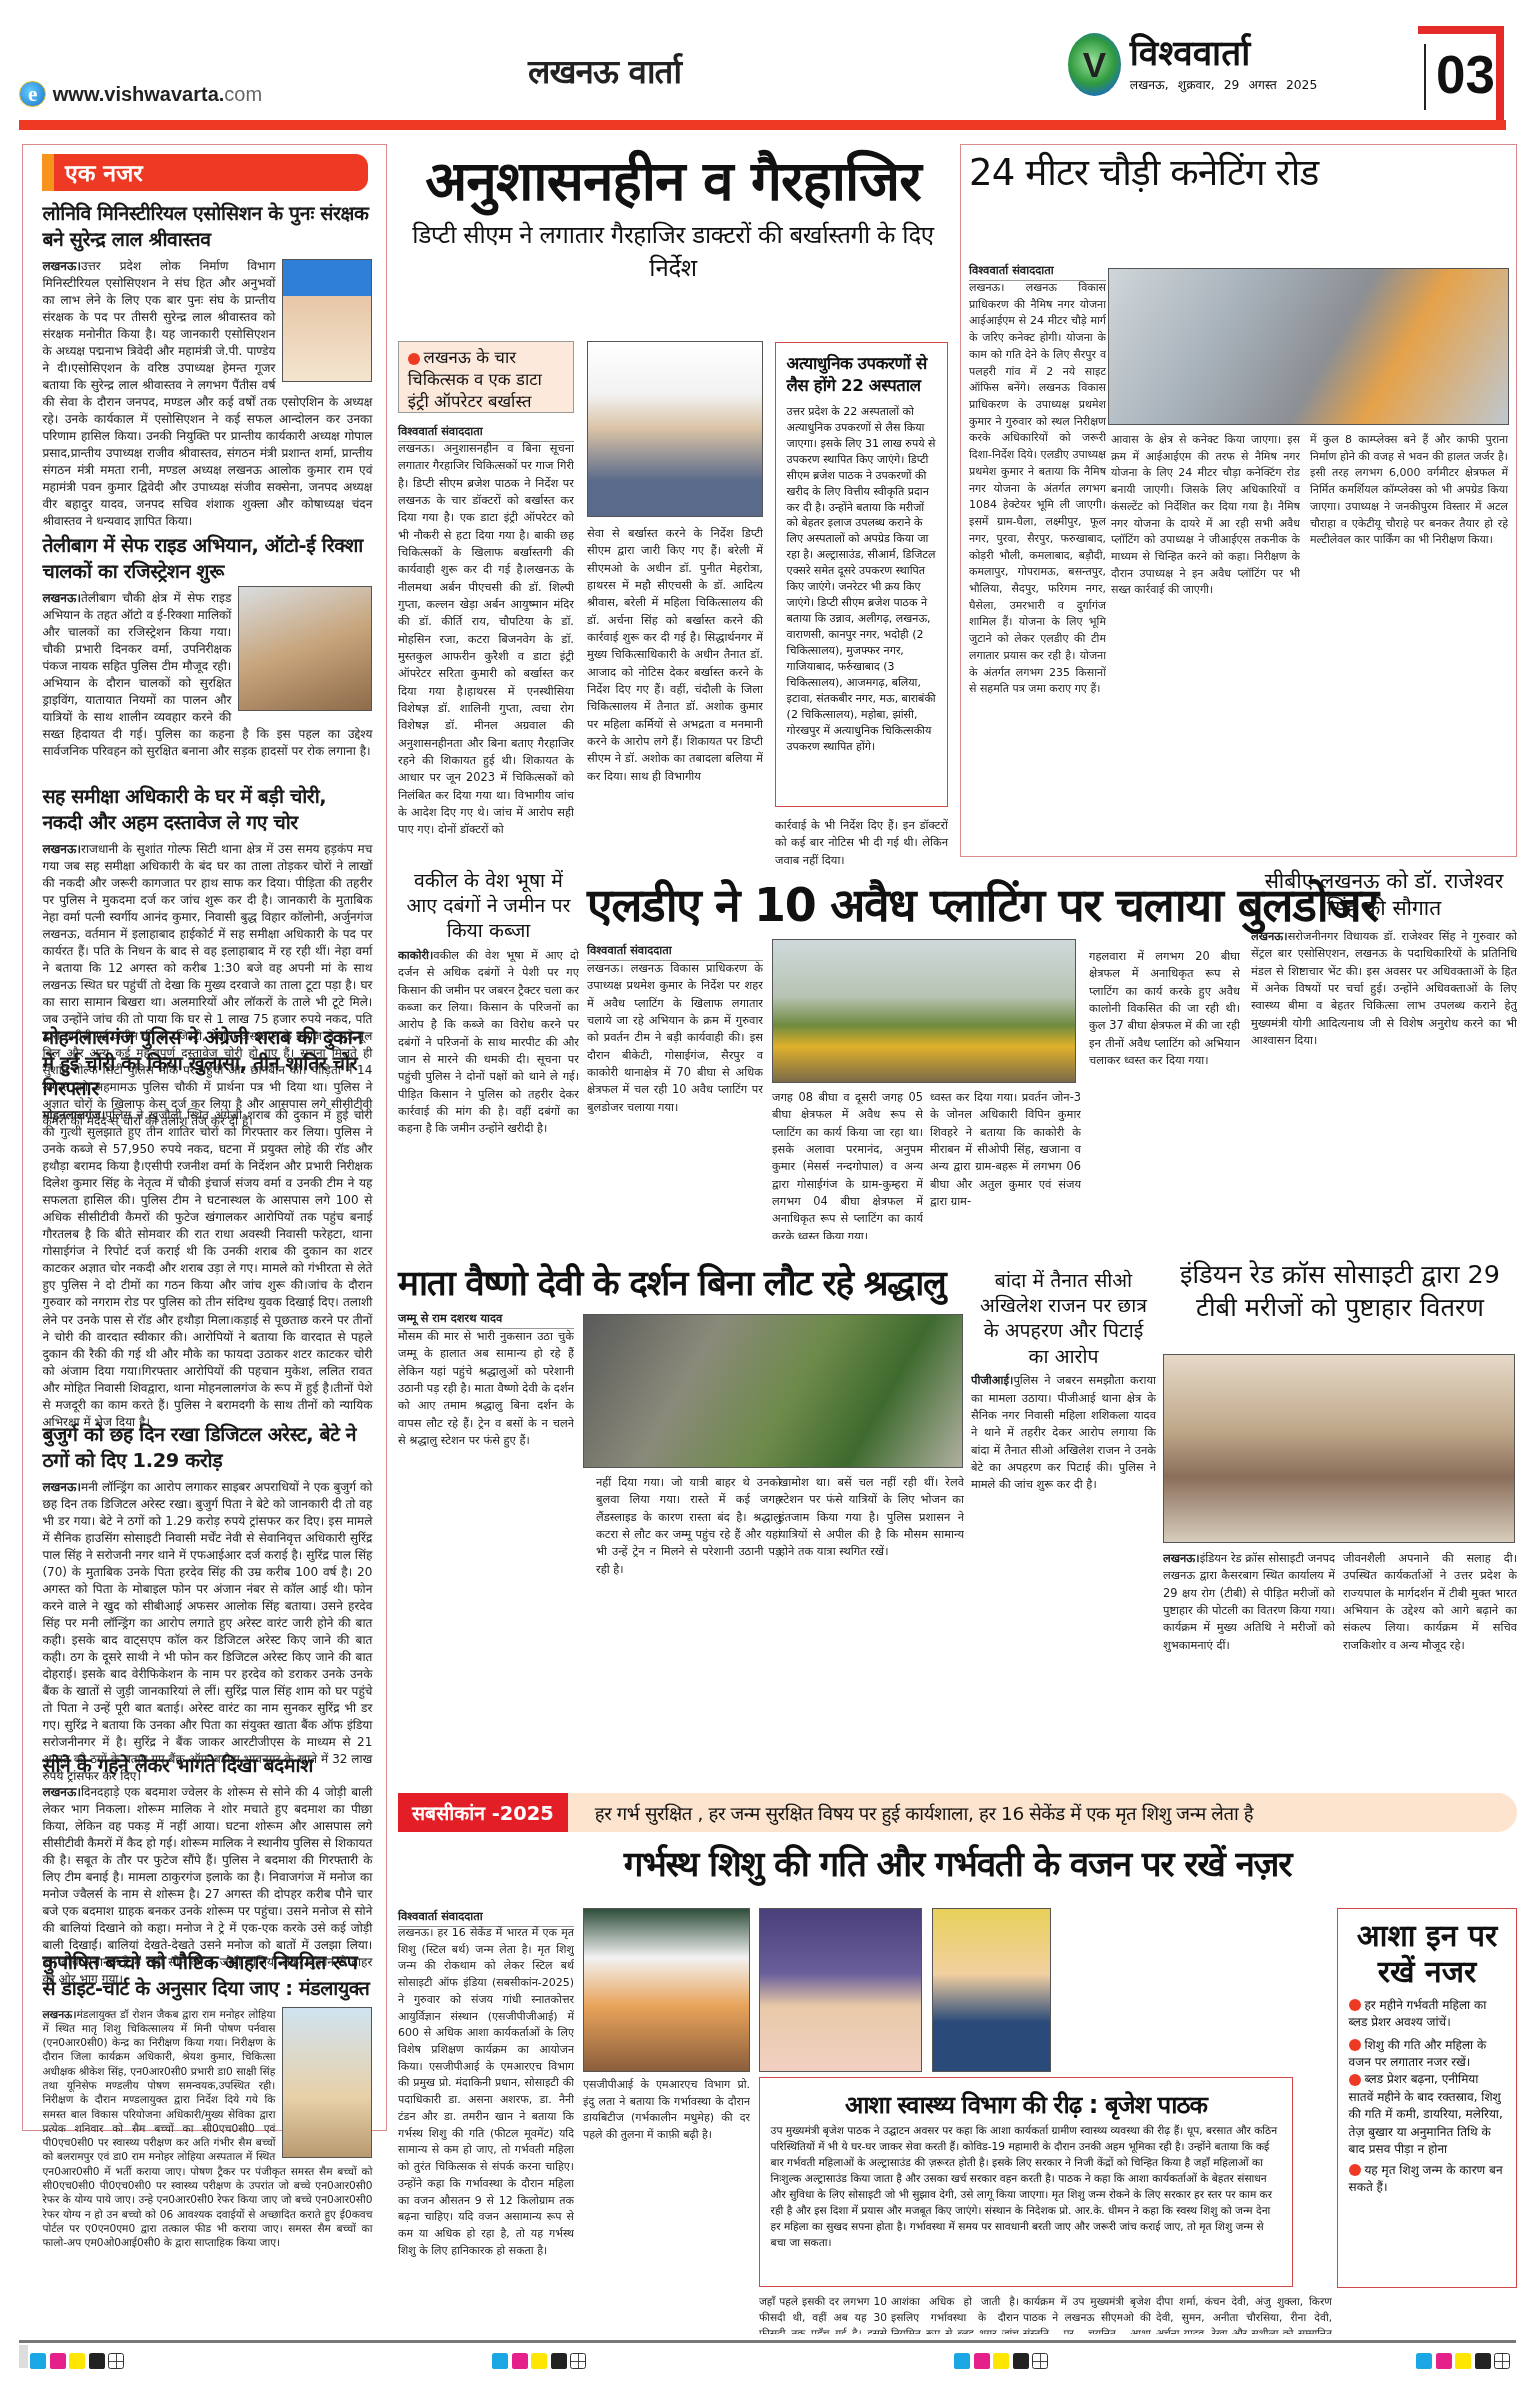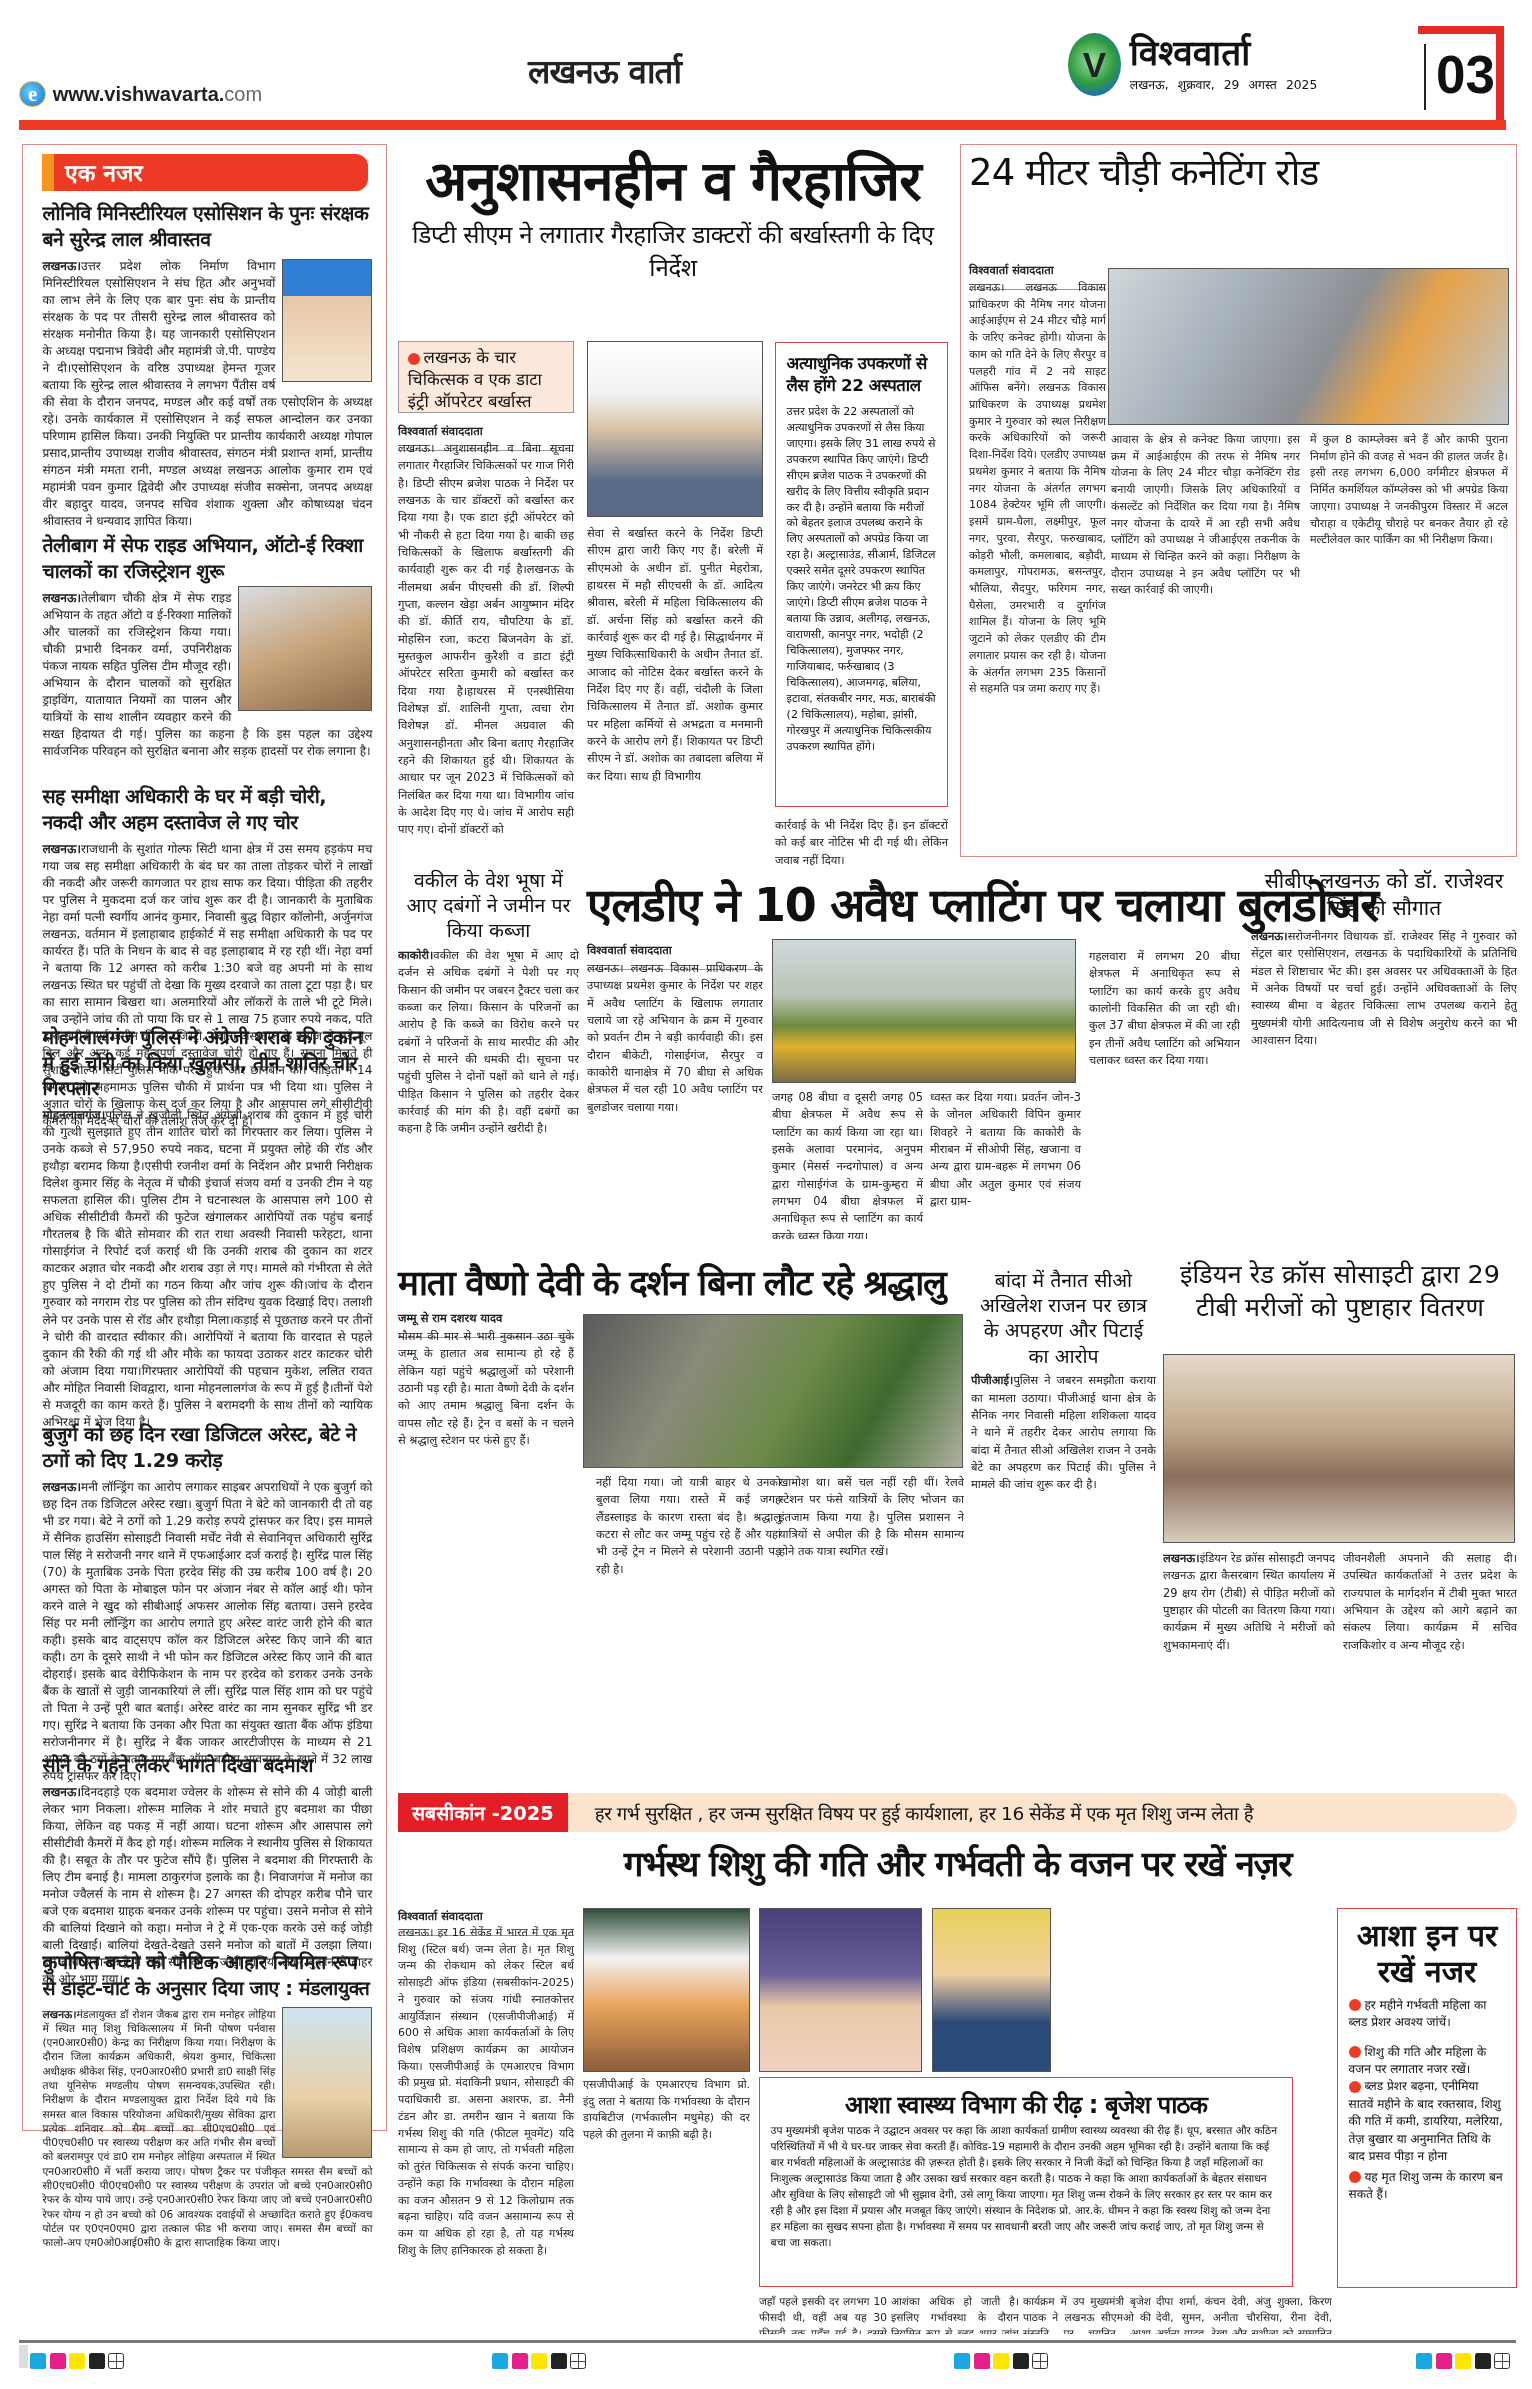"विश्ववार्ता संवाददाता" .byline { padding-bottom: 12px -> 3px }
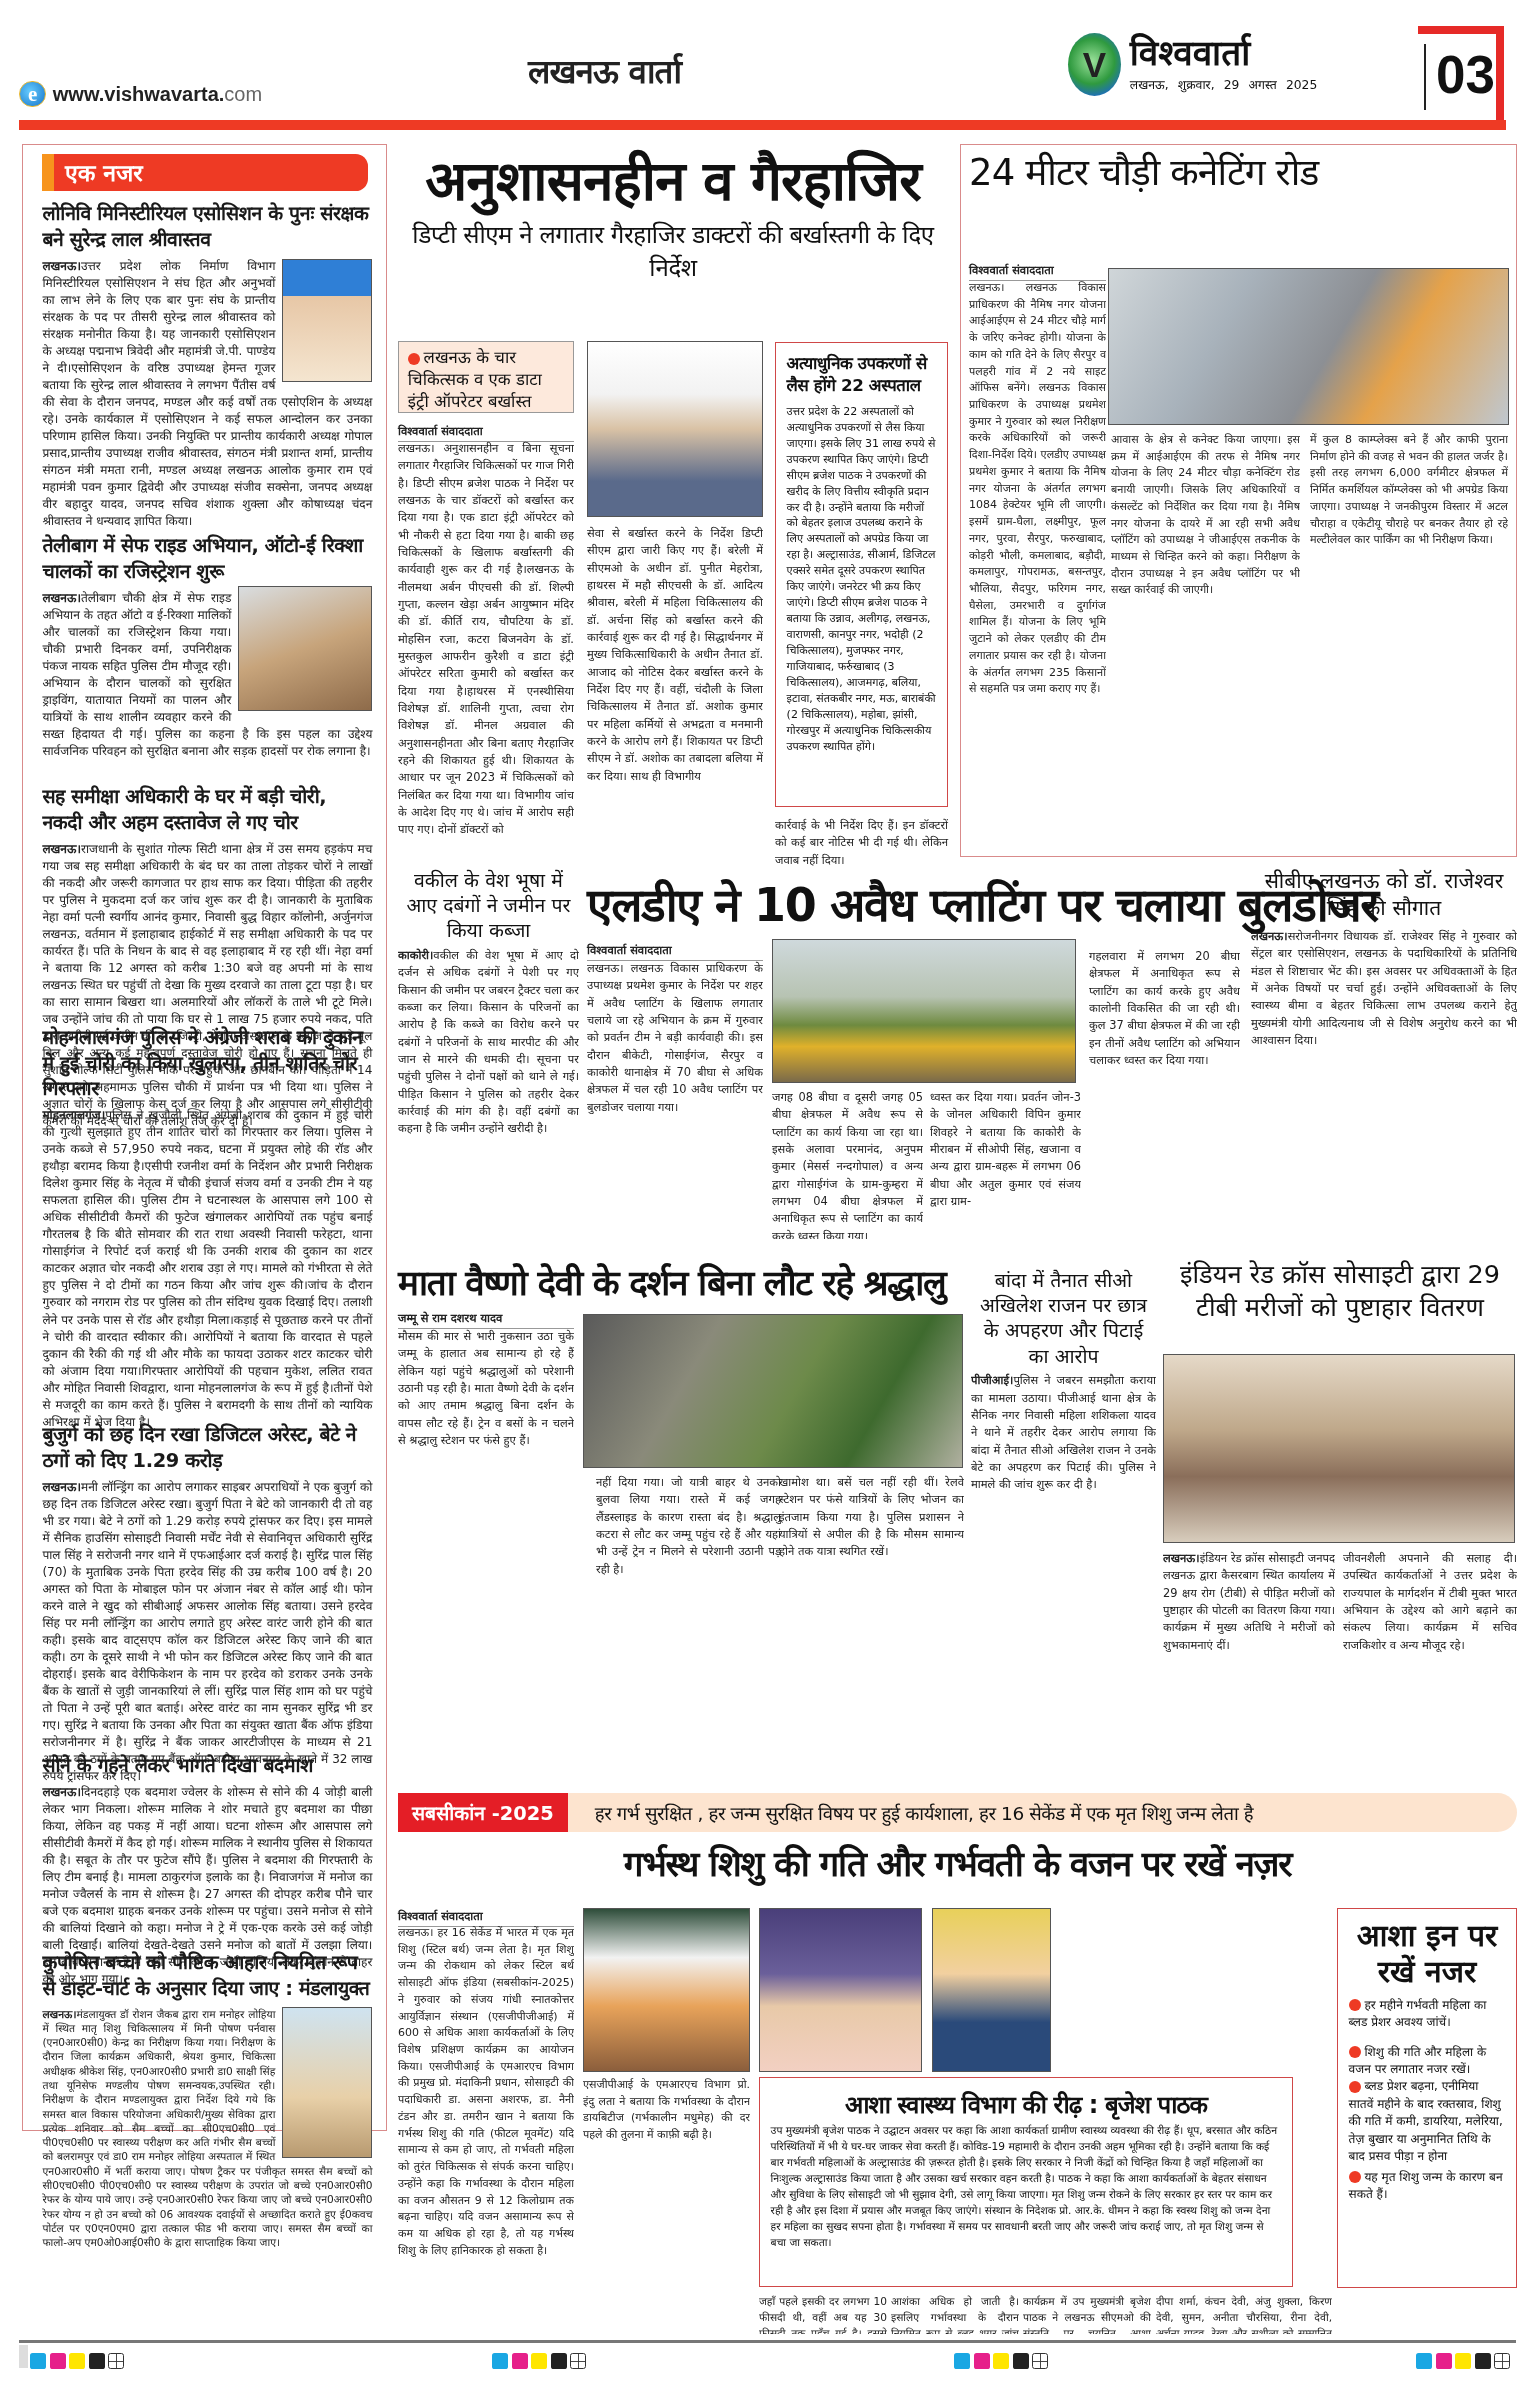"हर महीने गर्भवती महिला का" li { margin-bottom: 12px -> 5px }
